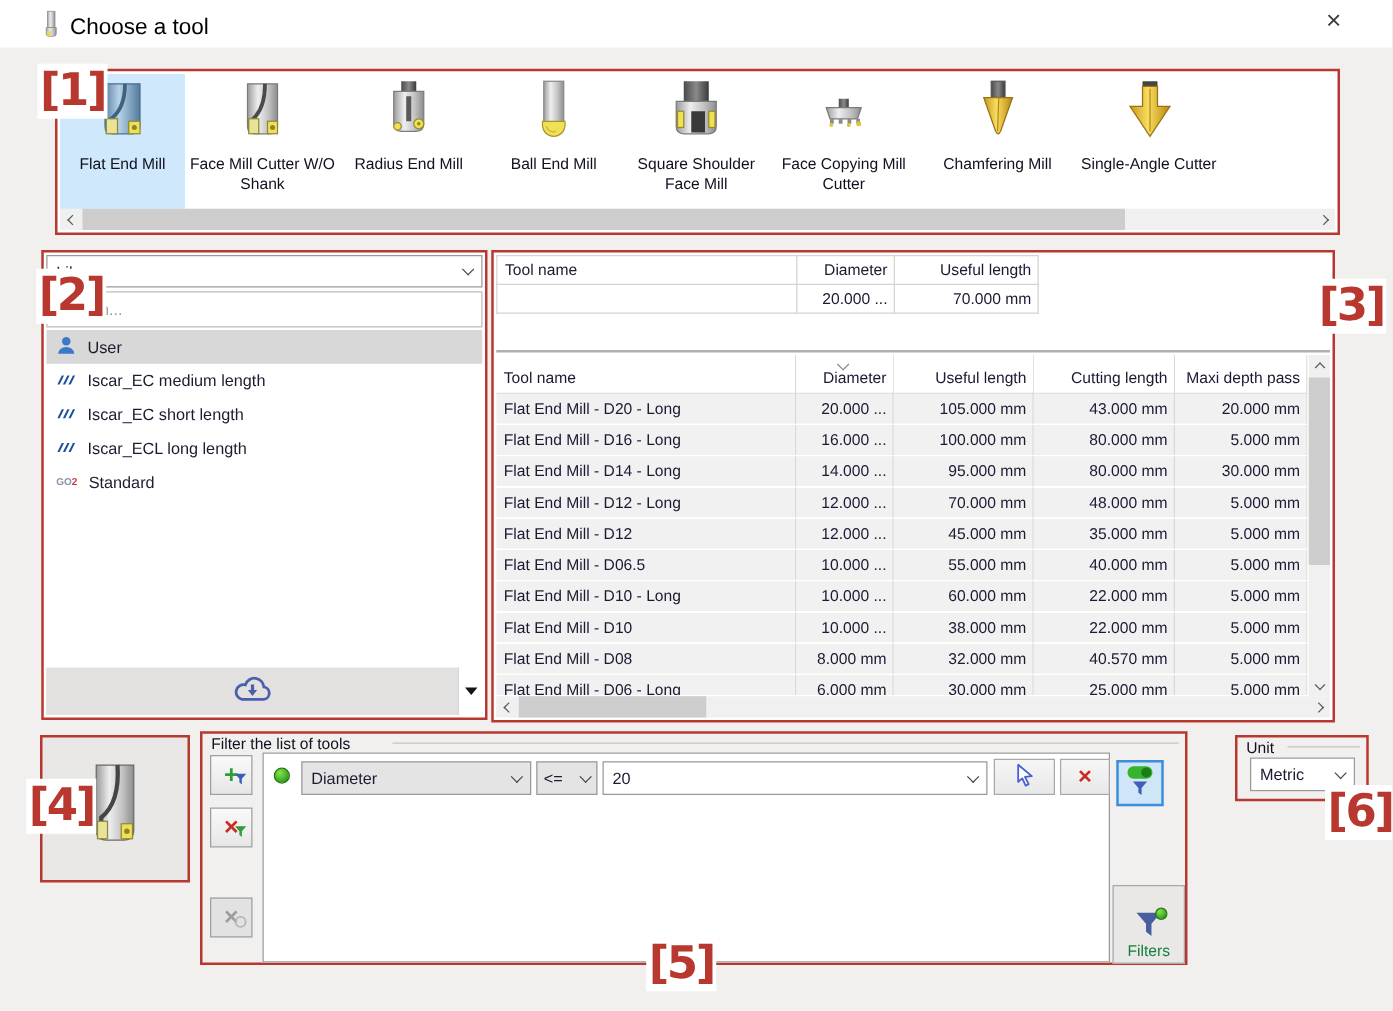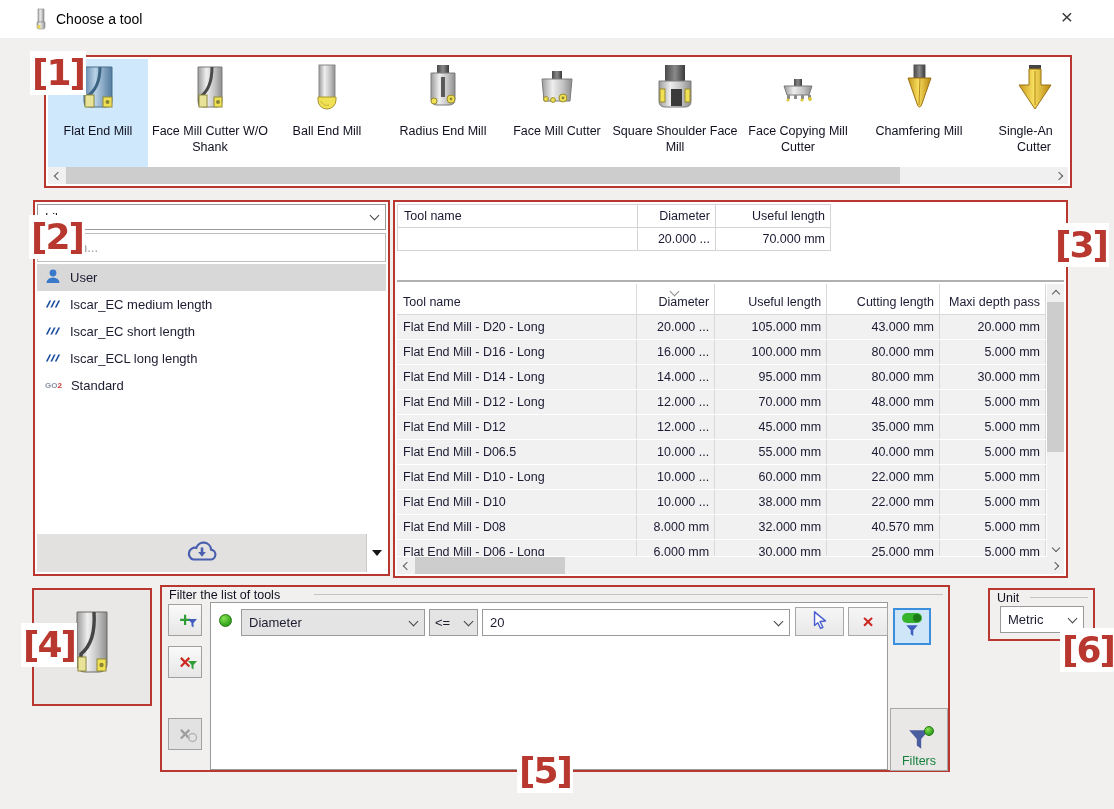"Choose a tool" .title-text { font-size: 14px -> 18px }
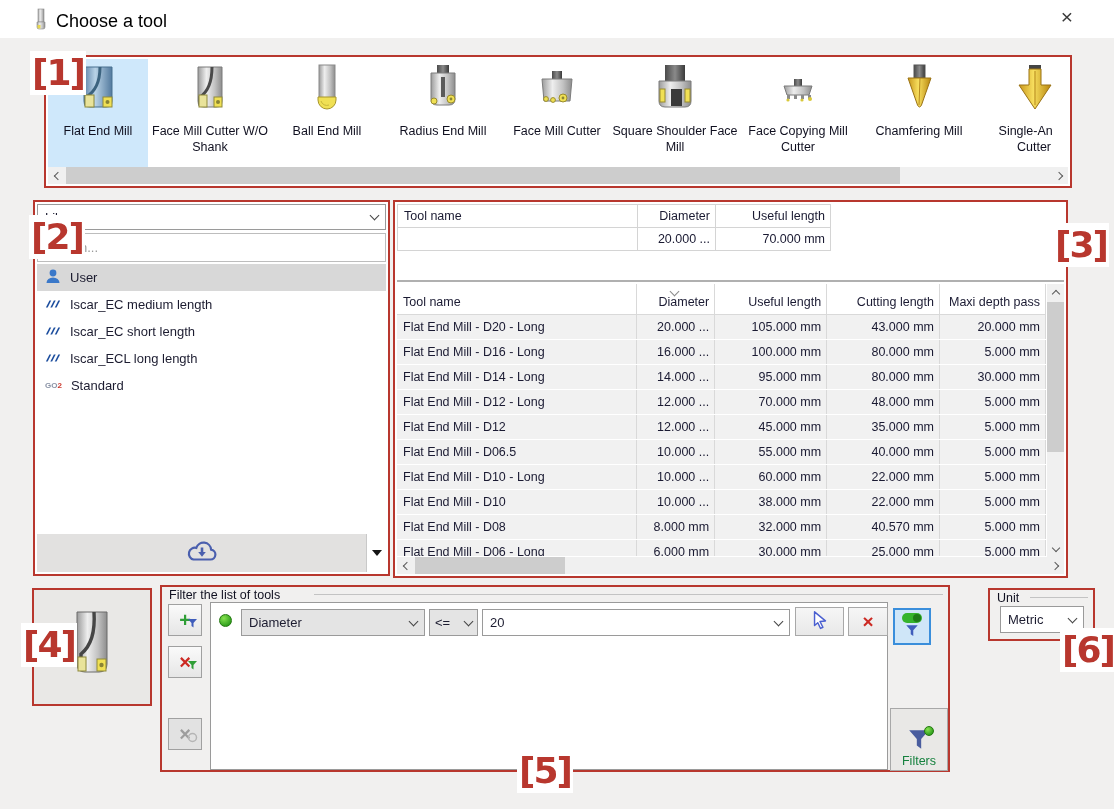"Ball End Mill" div.tb-item { order: before "Radius End Mill" -> after "Radius End Mill" }
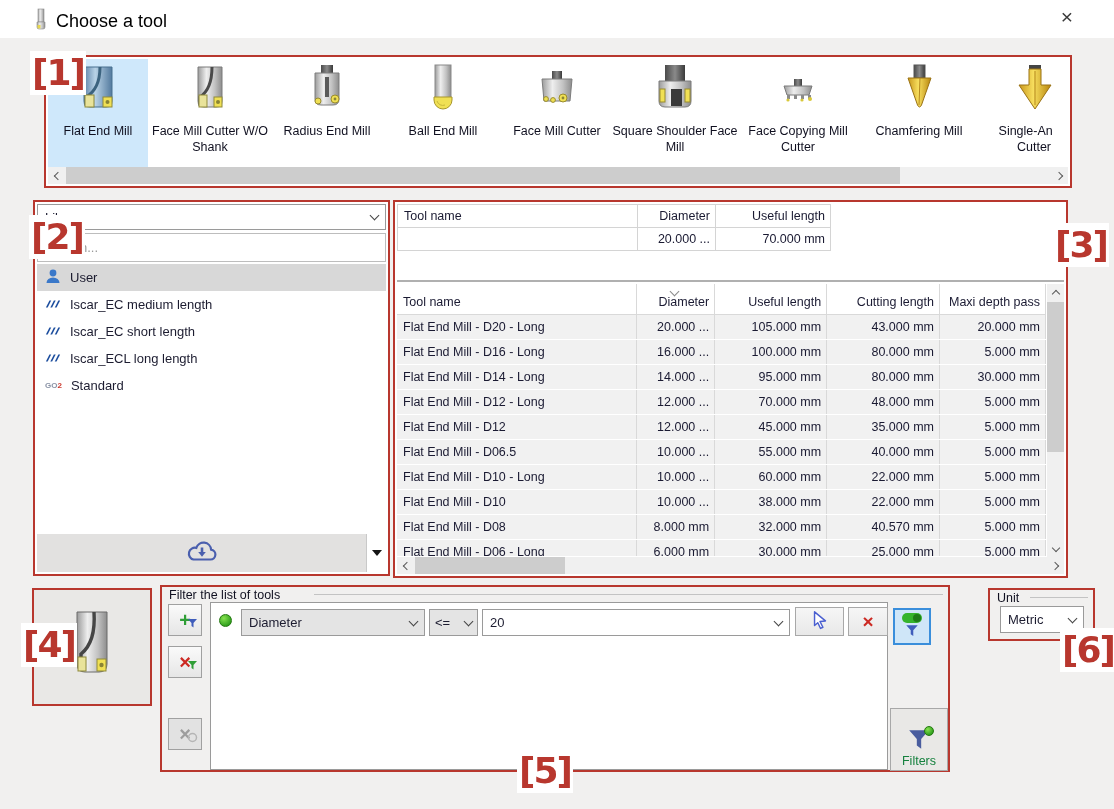"Face Mill Cutter" div.tb-item { html: <div> <span><svg> <rect></rect> <path></path> <circle></circle> <circle></circle> <circle></circle> <circle></circle> </svg></span> <span>Face Mill Cutter</span> </div> -> none }
